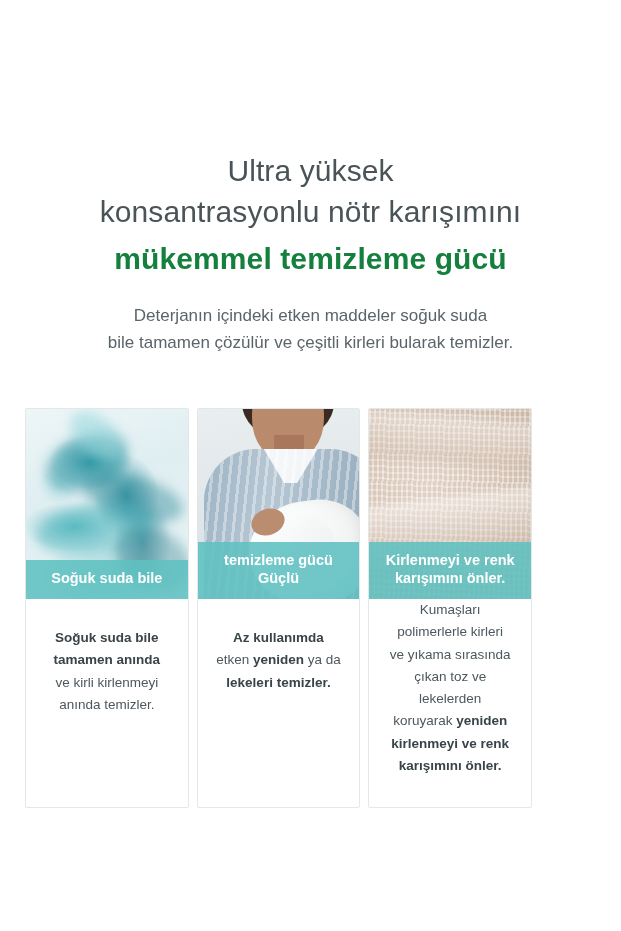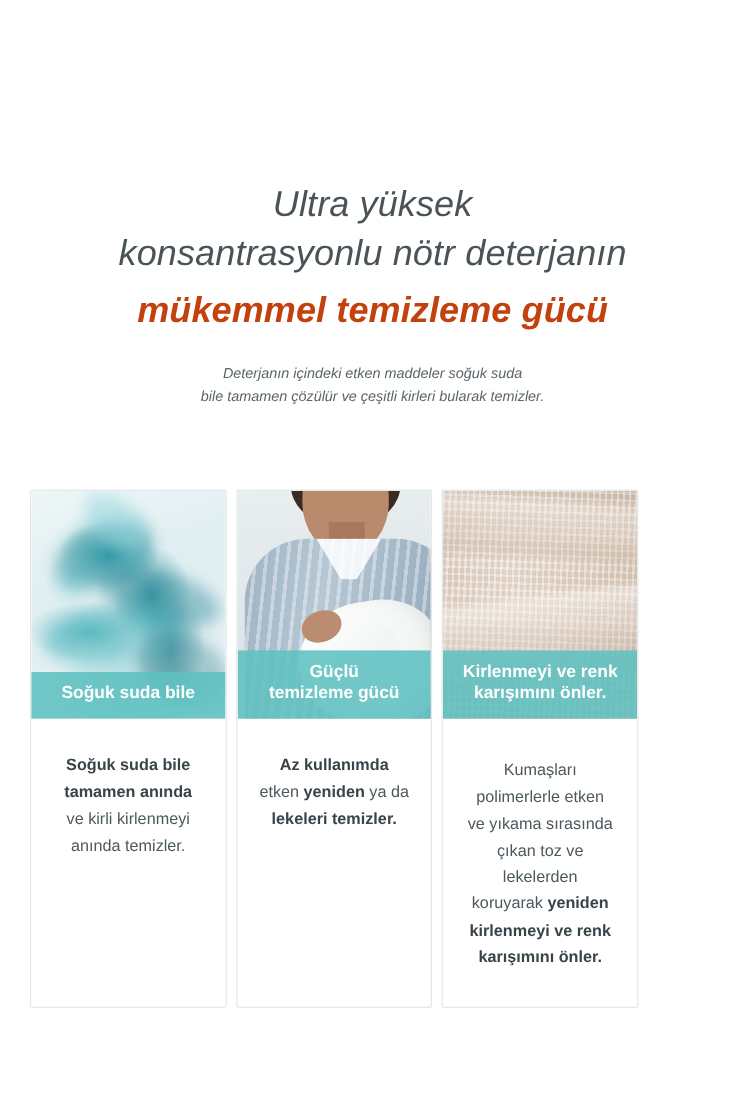"Ultra yüksek" .heading-wrap { font-style: italic -> none }
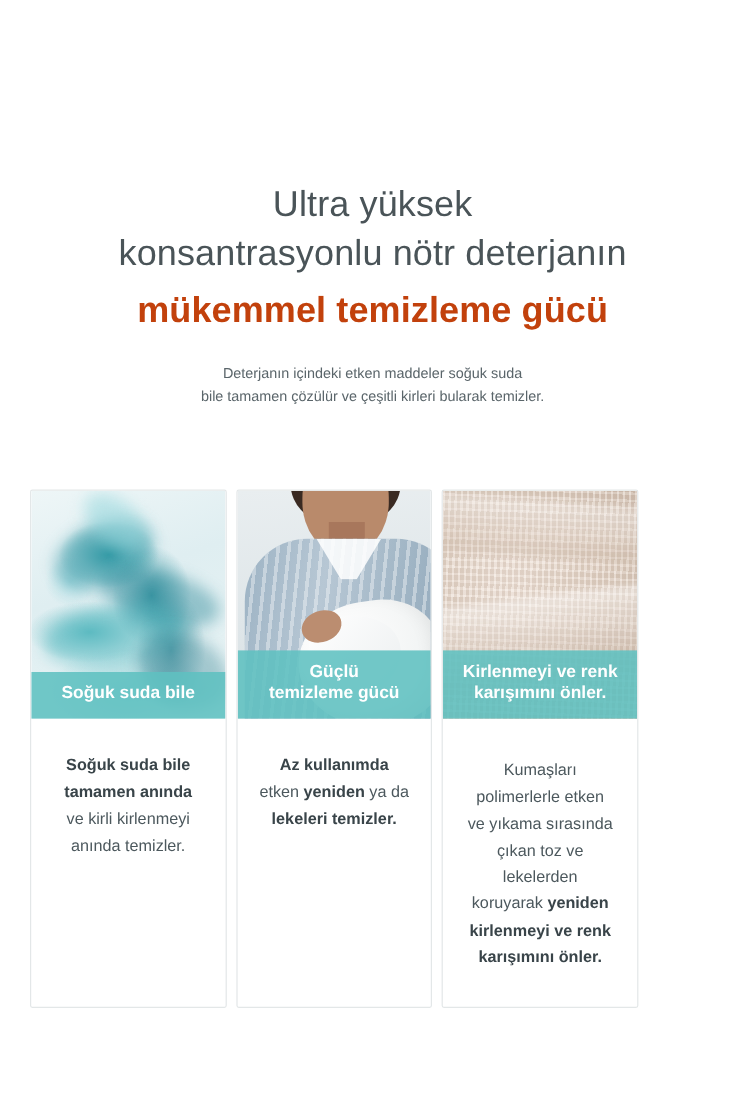"konsantrasyonlu nötr deterjanın" div.headline-line { text: deterjanın -> karışımını }
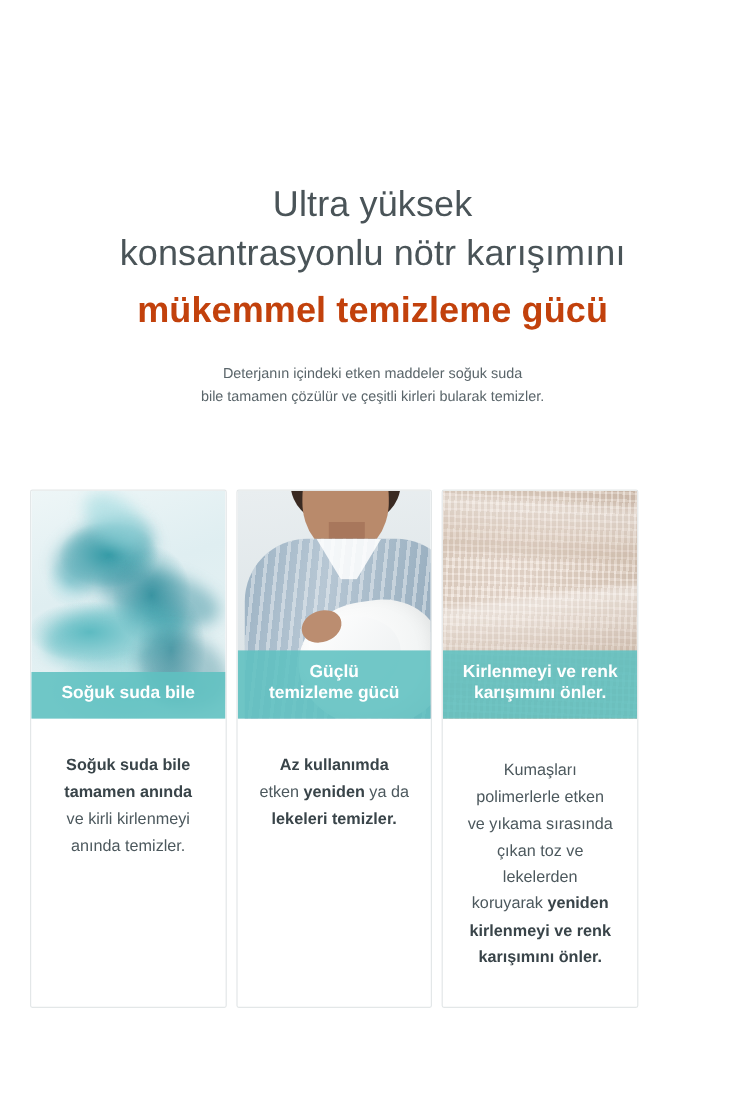"mükemmel temizleme gücü" .headline-accent { color: #c2410c -> #15803d }
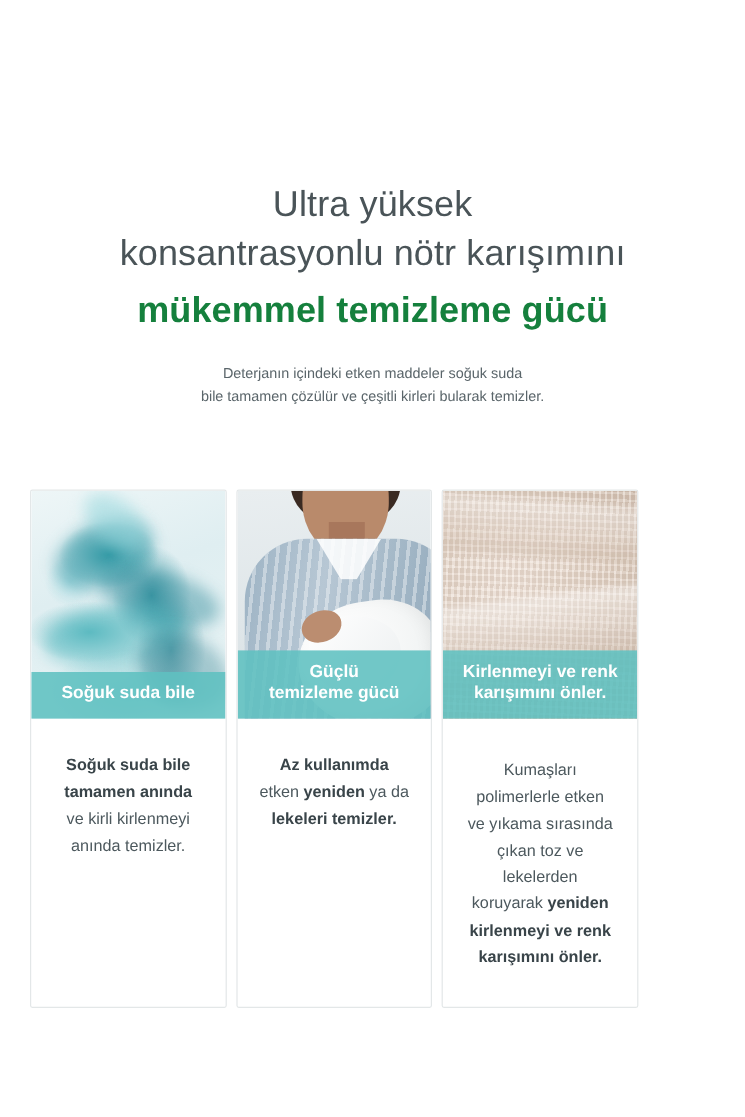"Deterjanın içindeki etken maddeler soğuk" .subcopy { font-size: 12px -> 17px }
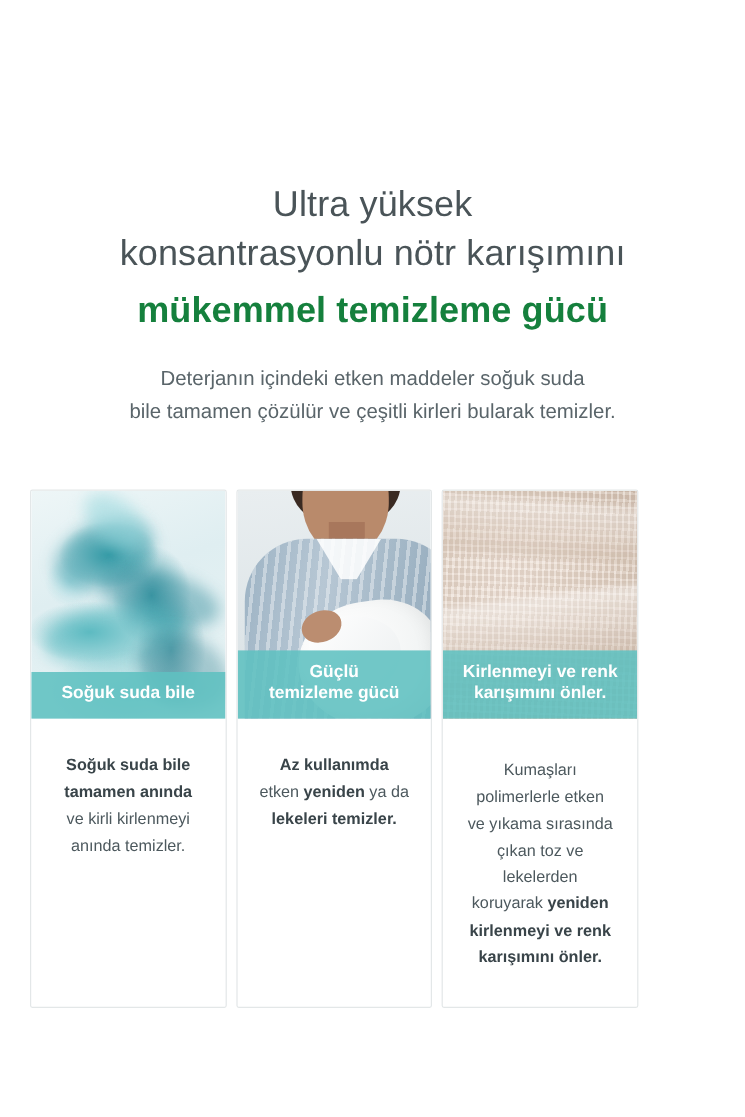"Güçlü" span { order: before "temizleme gücü" -> after "temizleme gücü" }
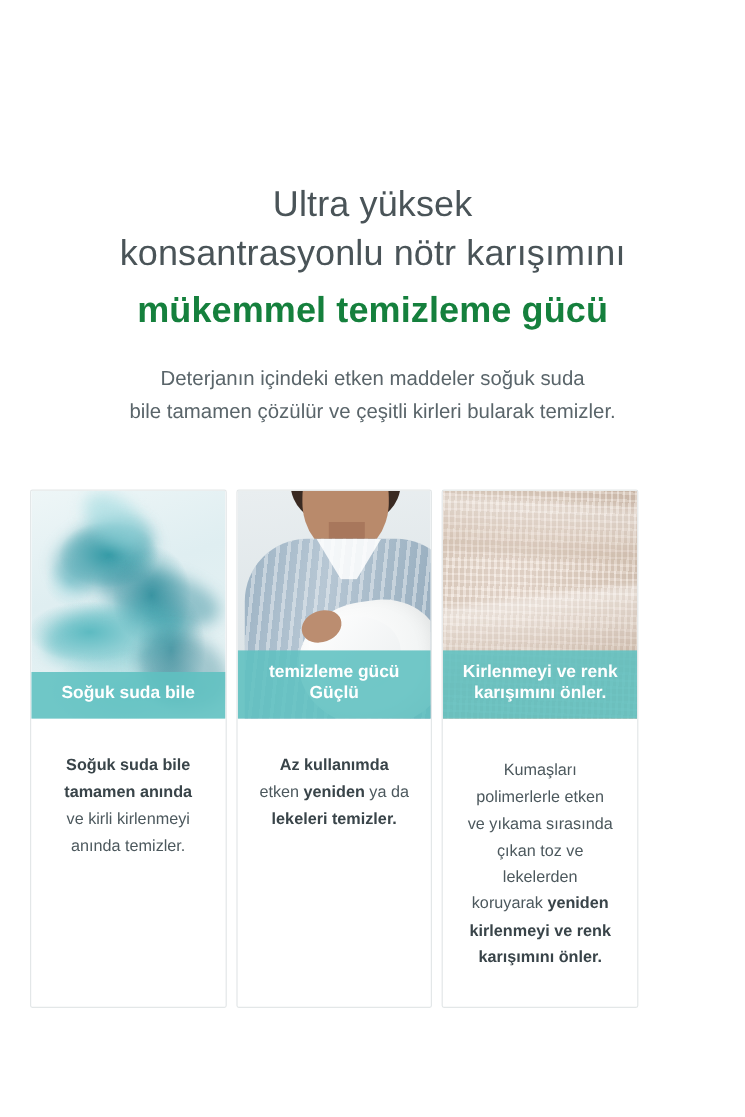"Kumaşları" .card:nth-child(3) .card-body { padding-top: 32px -> 0 }
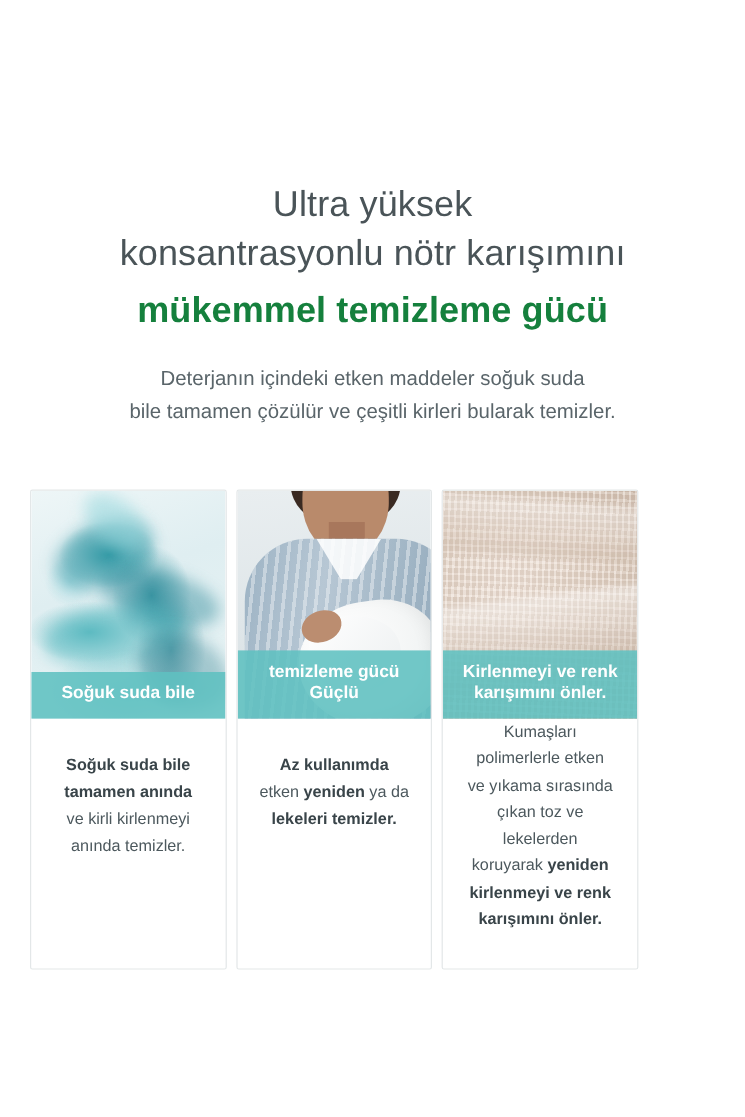"polimerlerle etken" span { text: etken -> kirleri }
